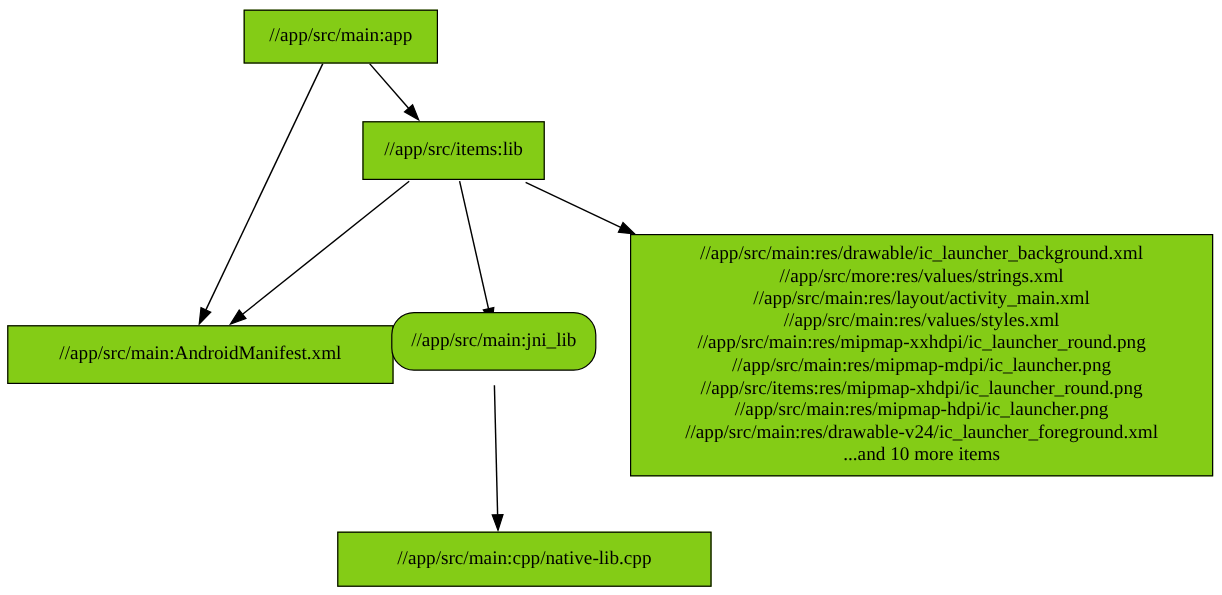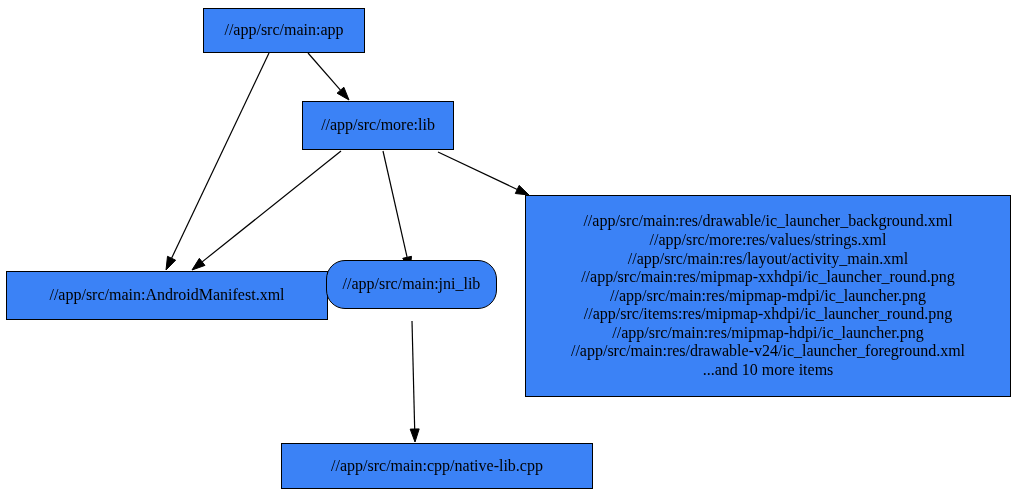"//app/src/main:app" .node { background: #3b82f6 -> #84cc16 }
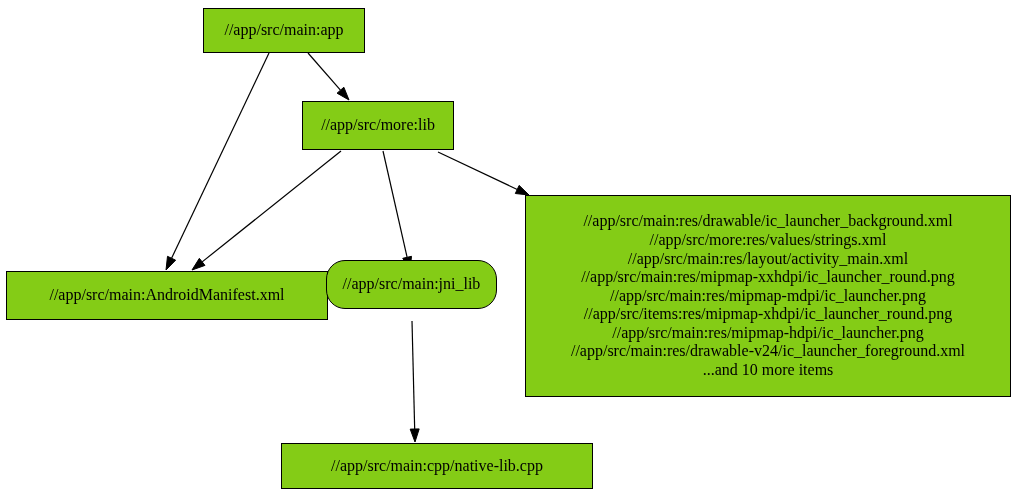"//app/src/more:lib" span { text: //app/src/more:lib -> //app/src/items:lib }
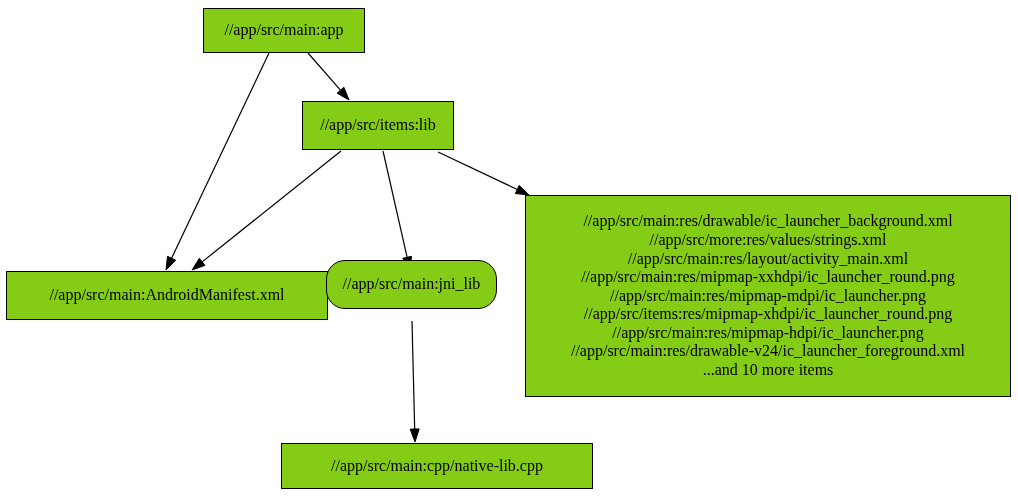"//app/src/main:res/values/styles.xml" div { html: none -> <div>//app/src/main:res/values/styles.xml</div> }
